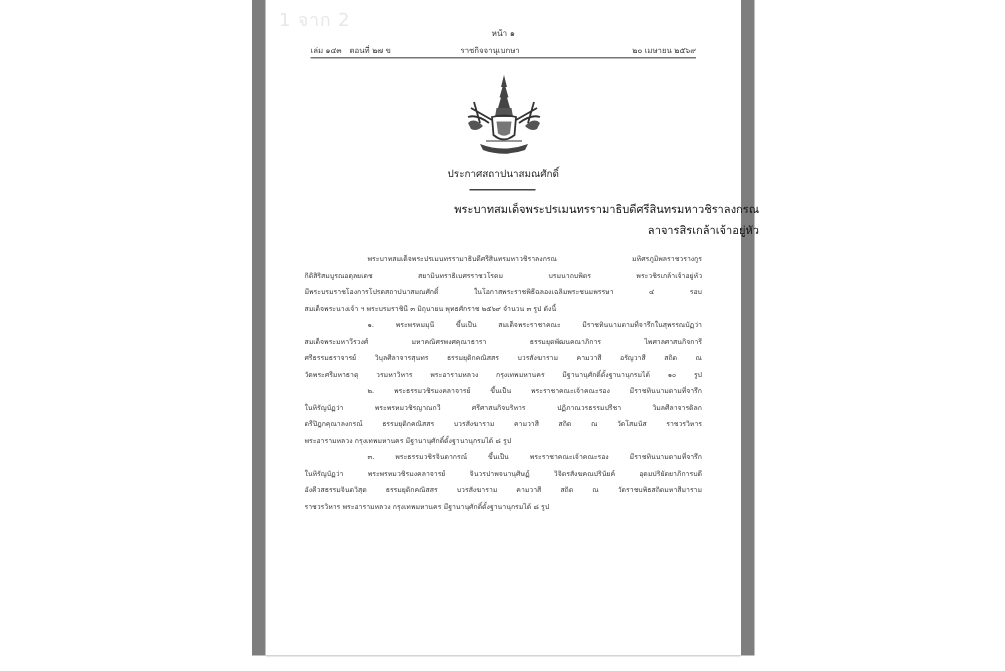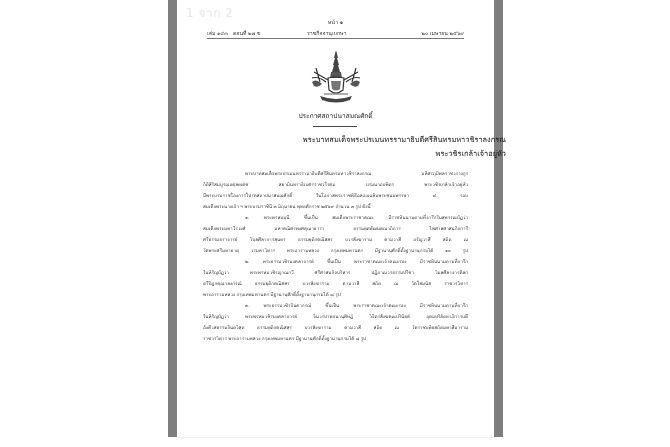"พระวชิรเกล้าเจ้าอยู่หัว" div.title { text: พระวชิรเกล้าเจ้าอยู่หัว -> ลาจารสิรเกล้าเจ้าอยู่หัว }
